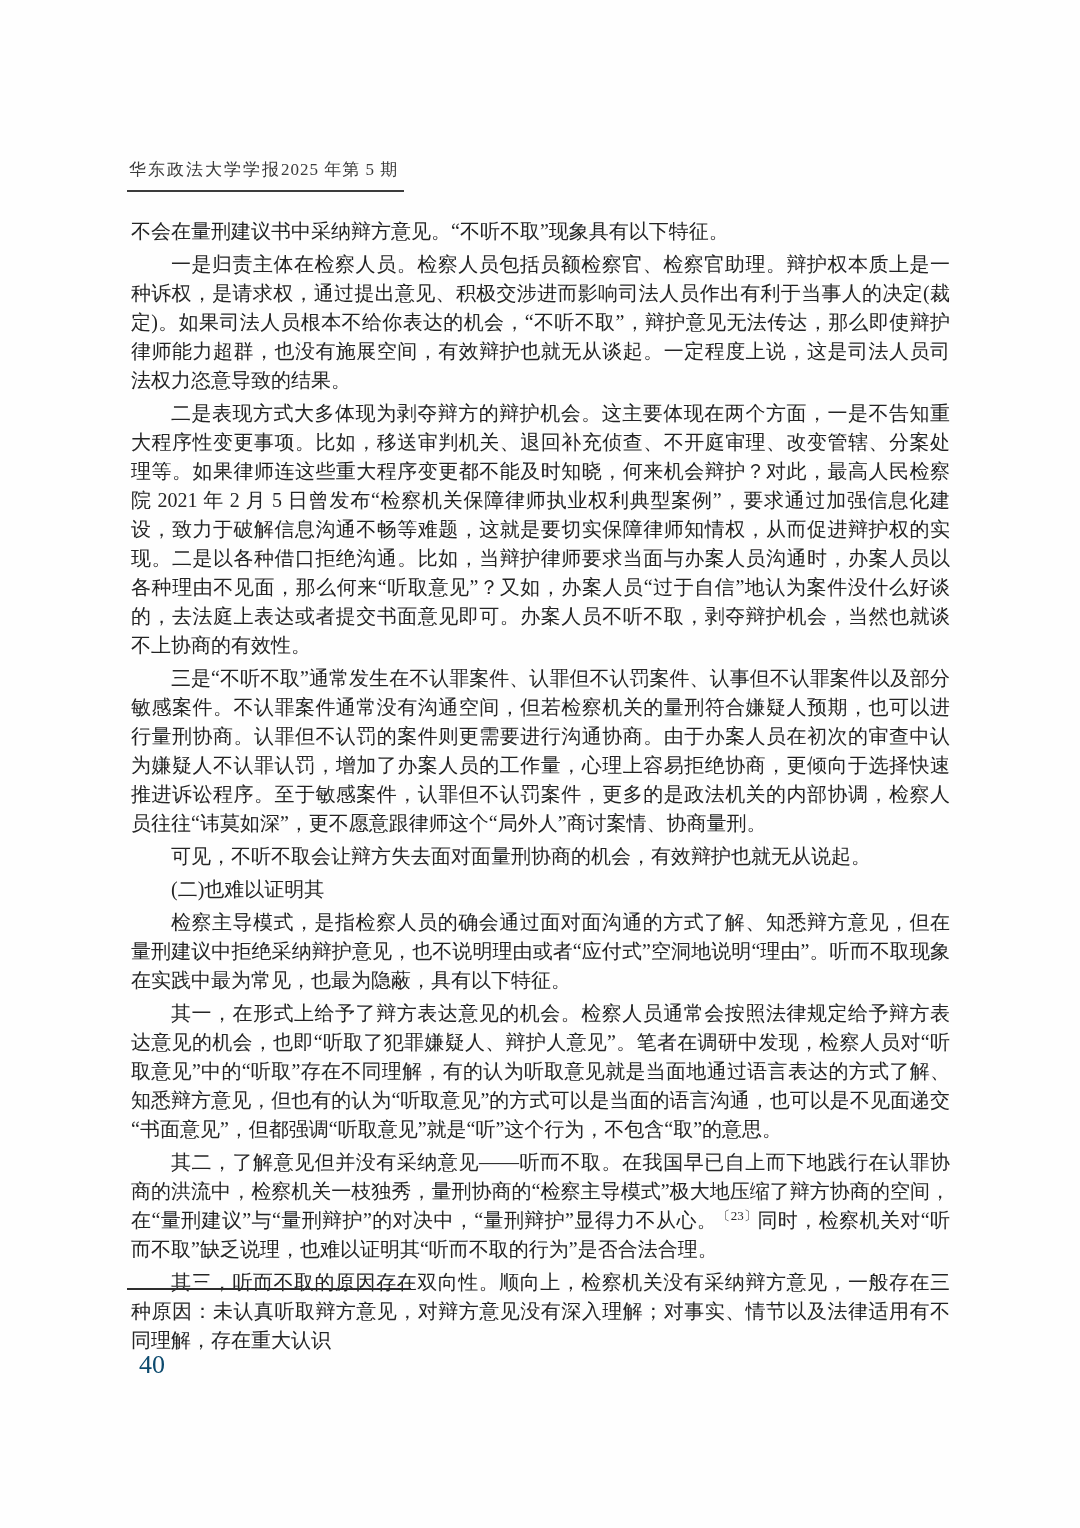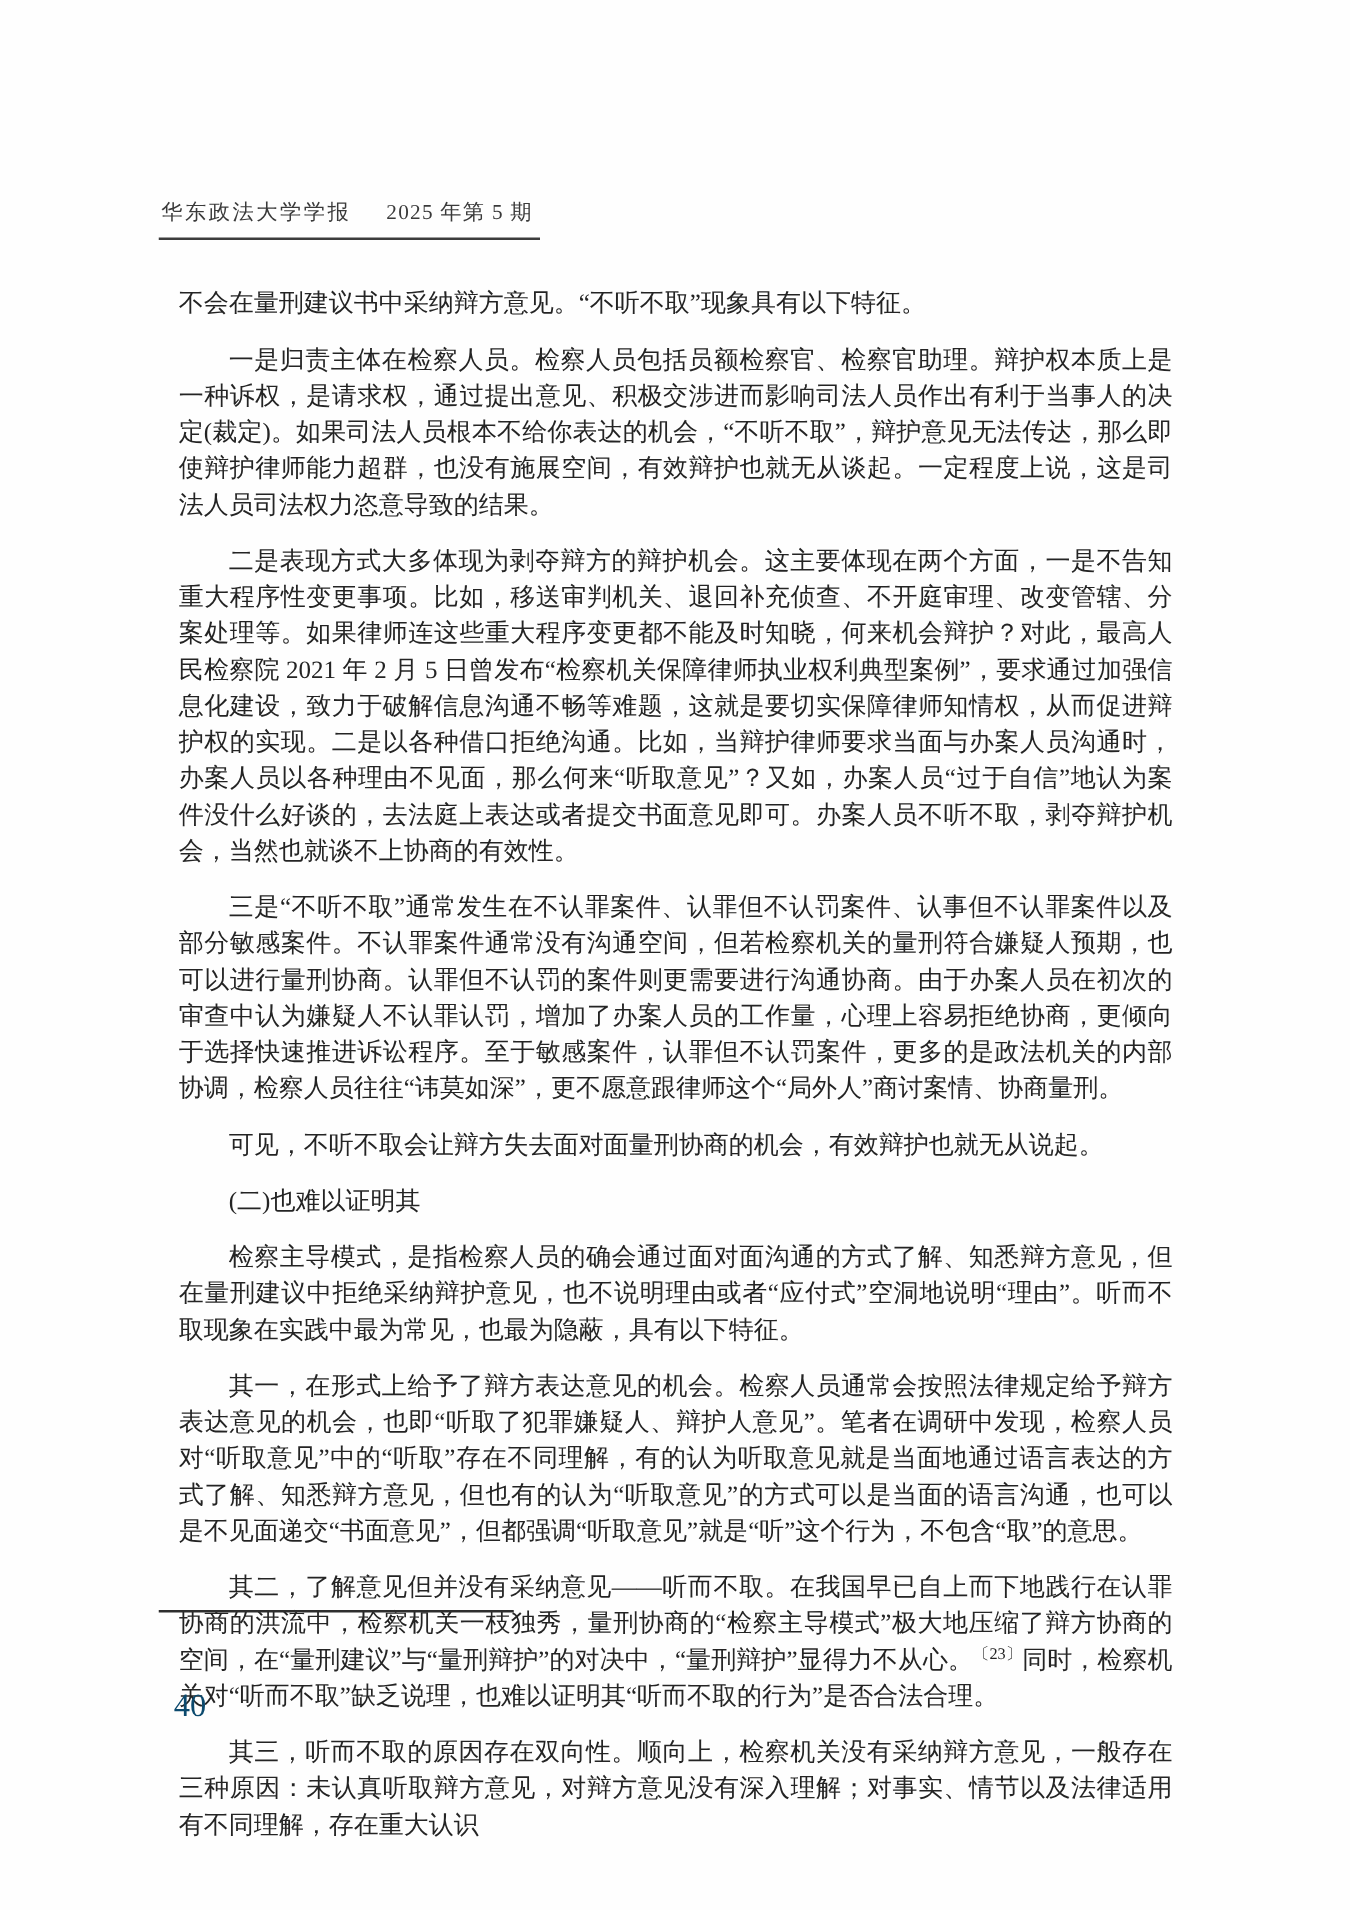"2025 年第 5 期" .page-header .issue { margin-left: 28px -> 0 }
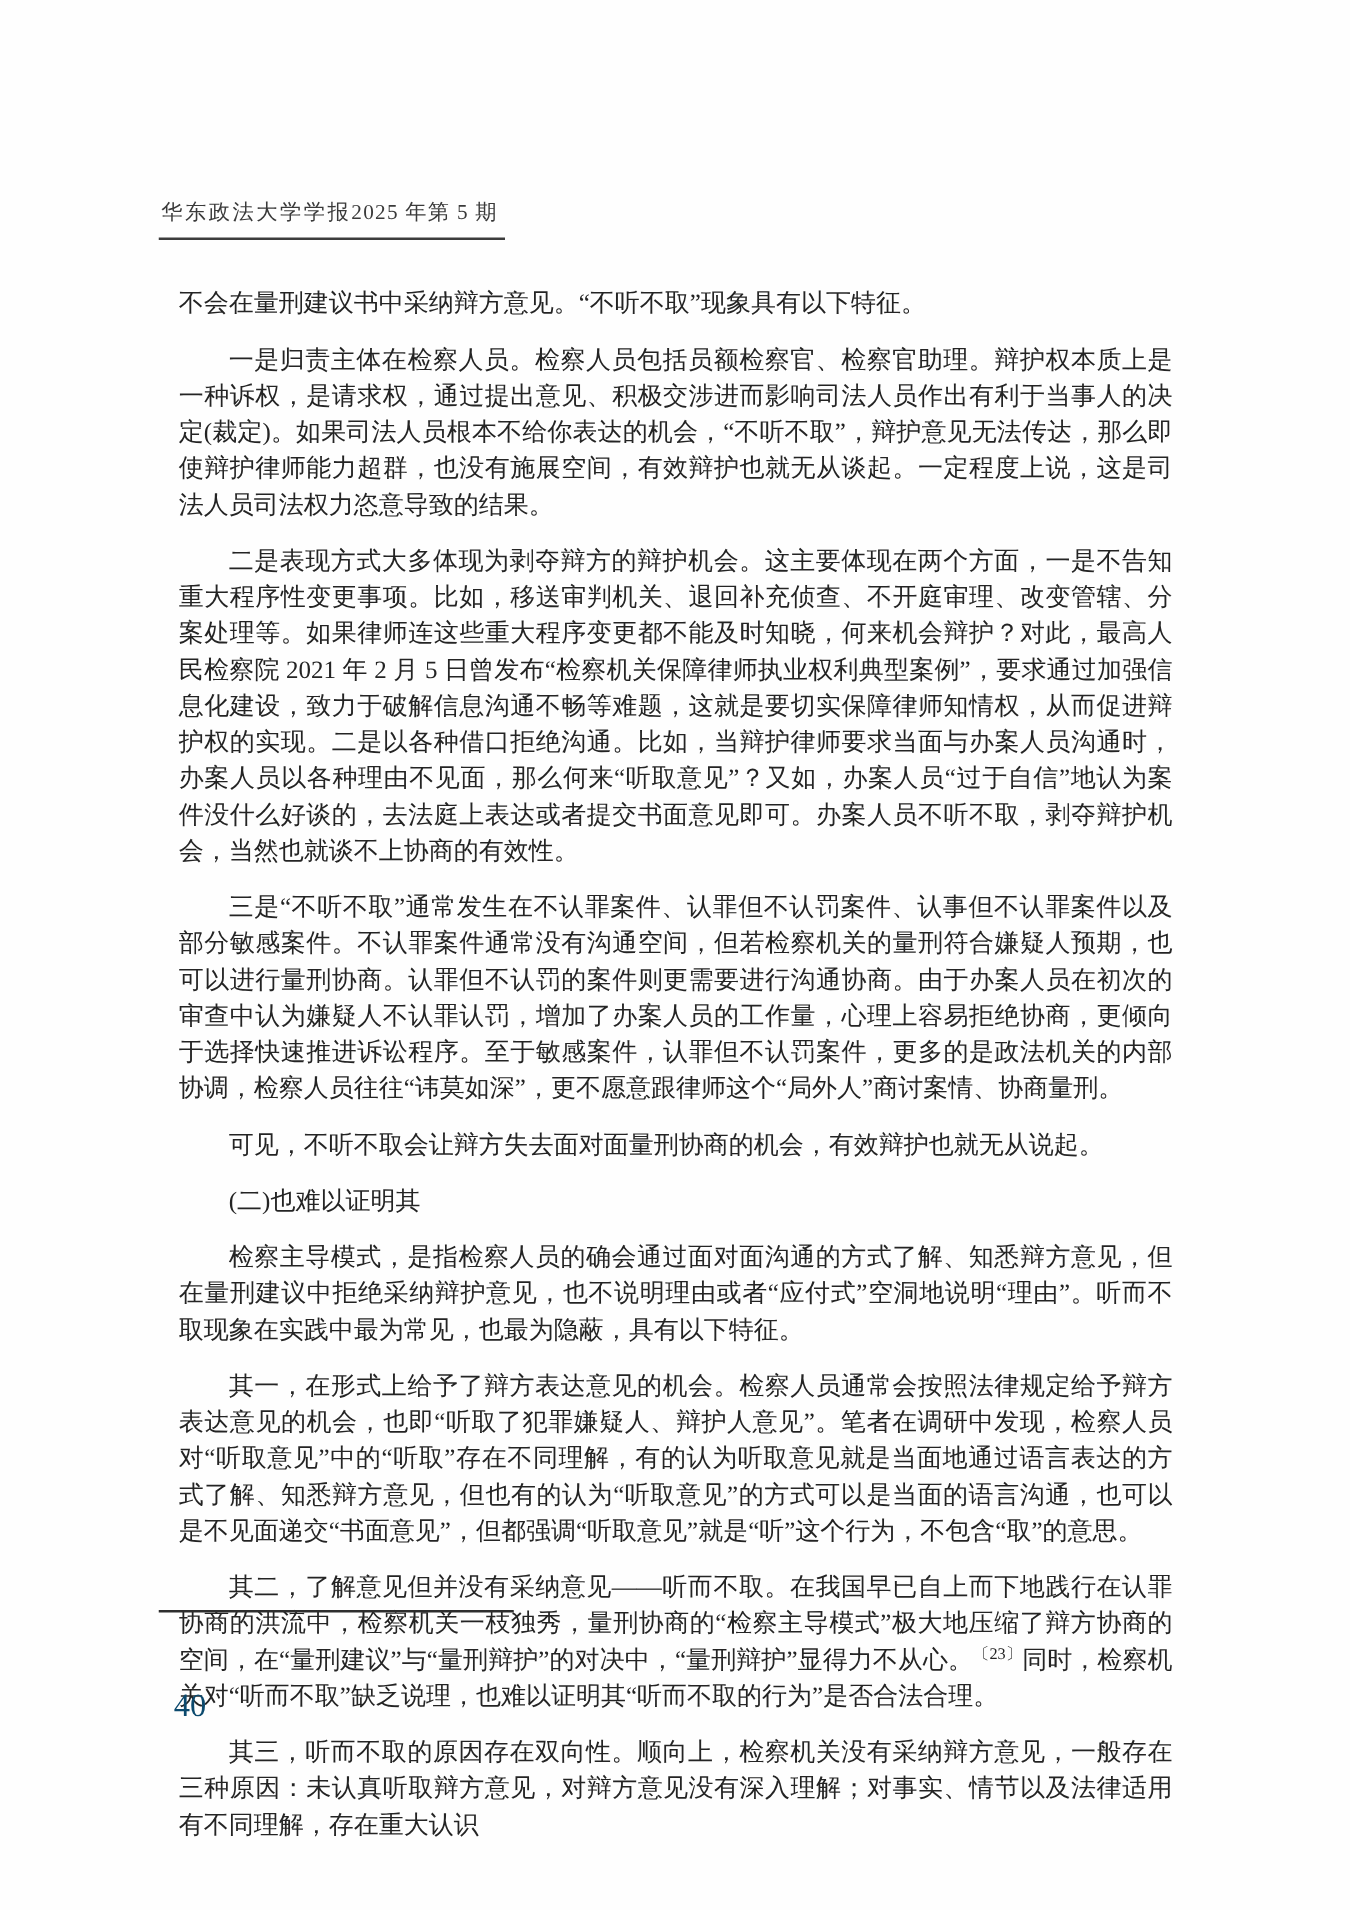"不会在量刑建议书中采纳辩方意见。“不听不取”现象具有以下特征。" .para { margin: 16px -> 4px }
